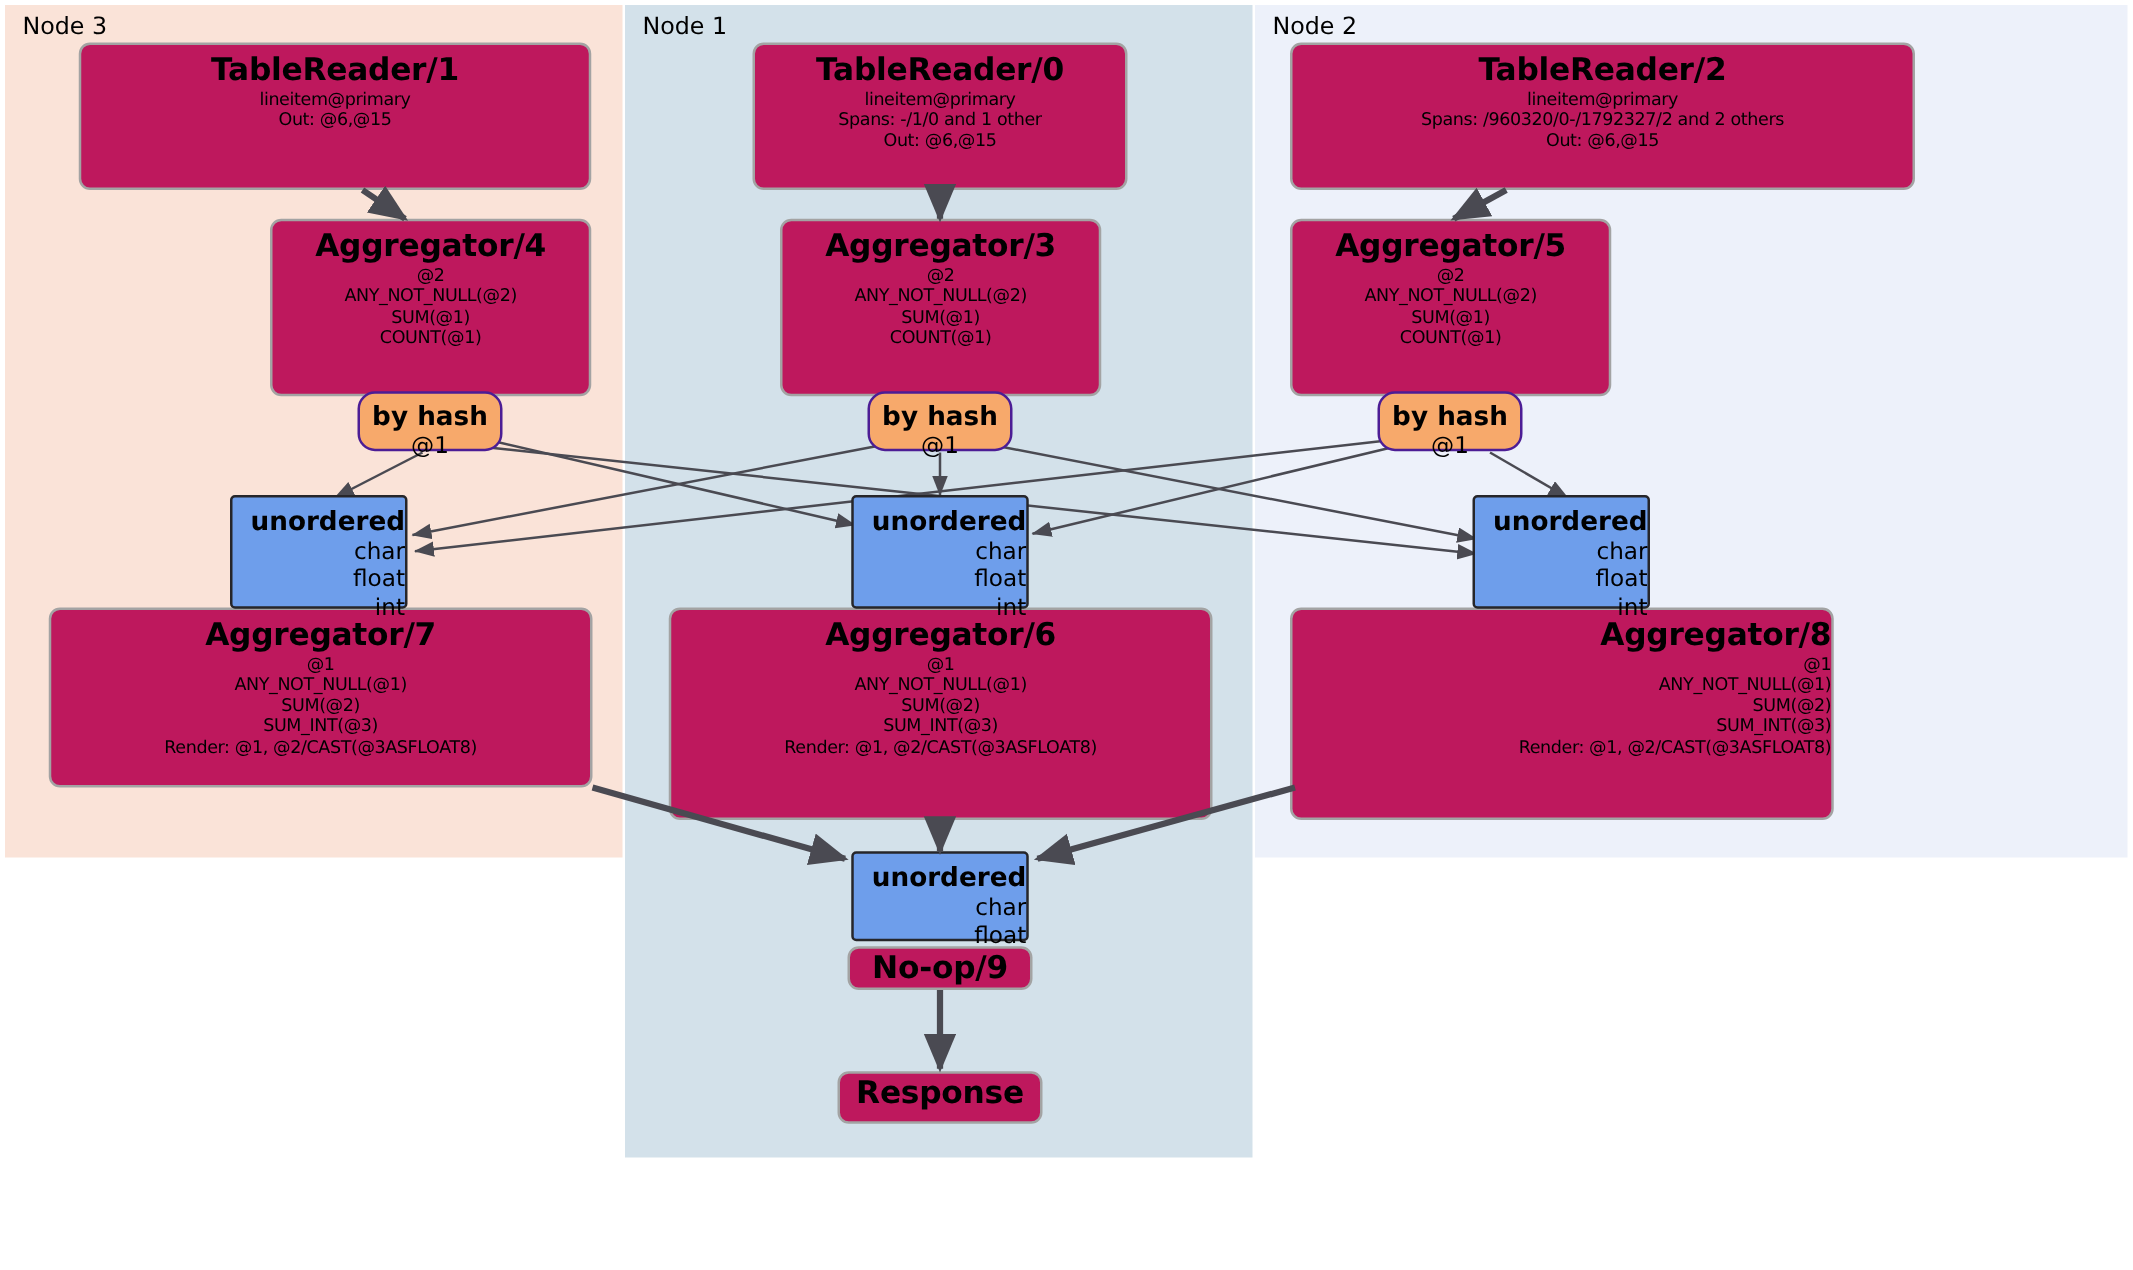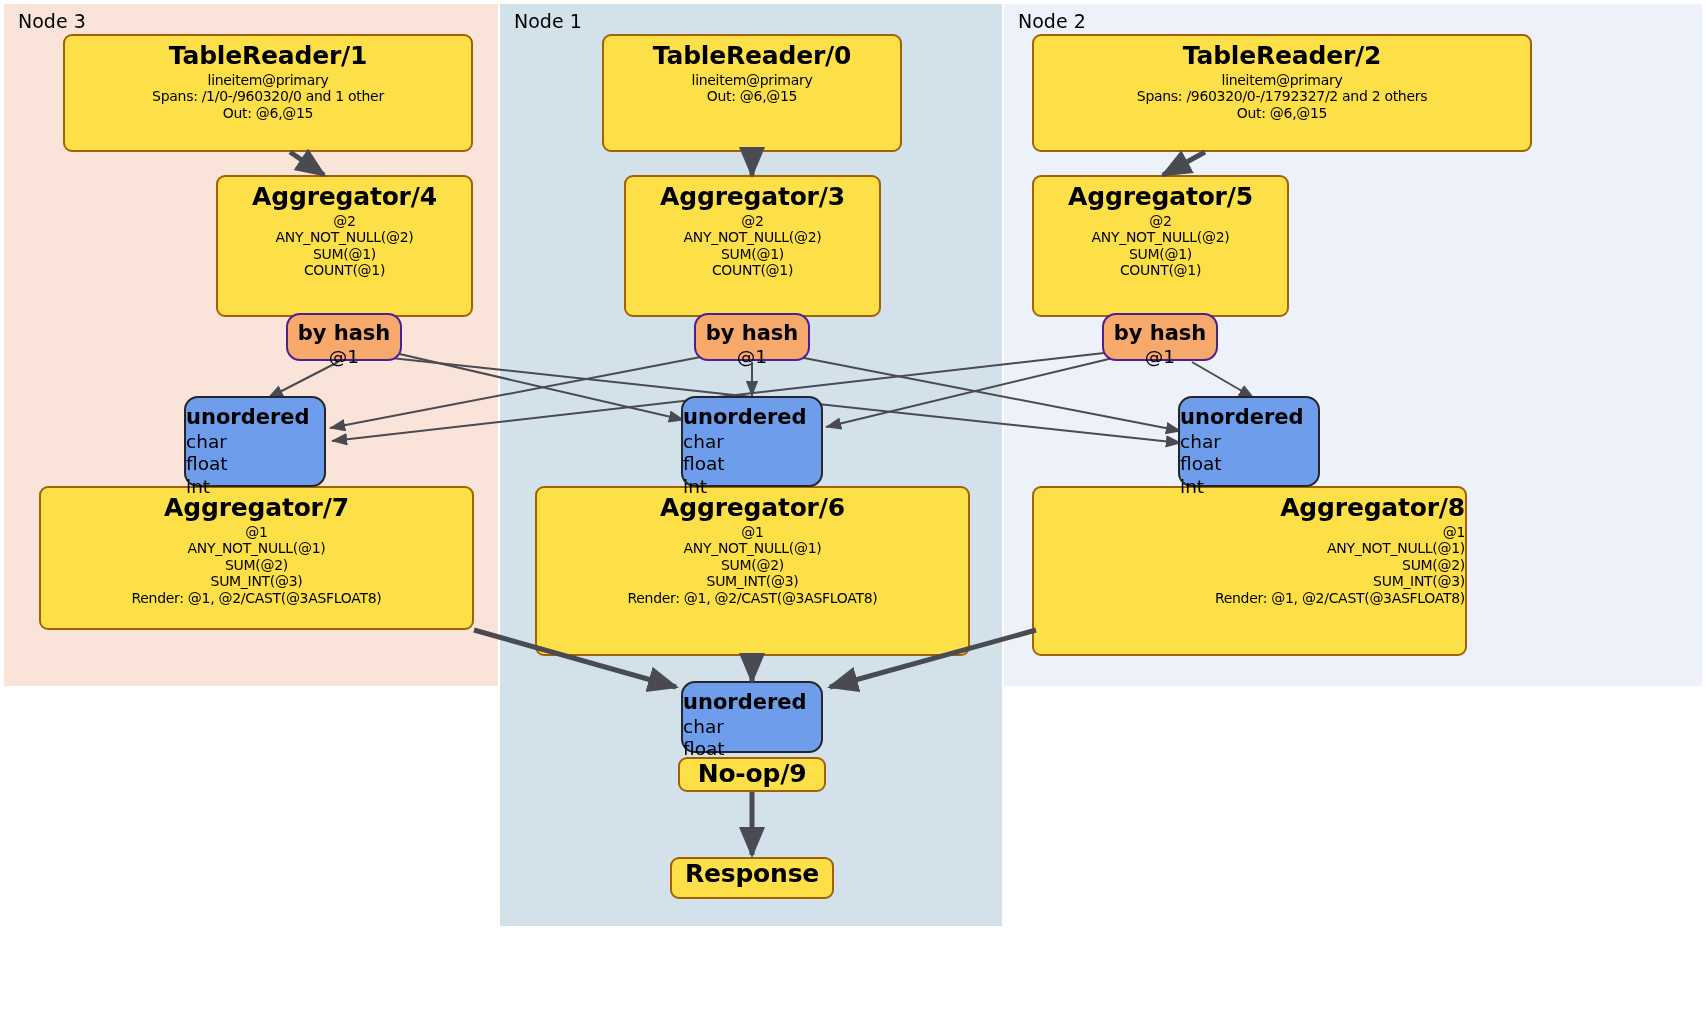"TableReader/1" .proc { background: #fde047 -> #be185d; border: 2px solid #a16207 -> 2px solid #a3a3a3 }
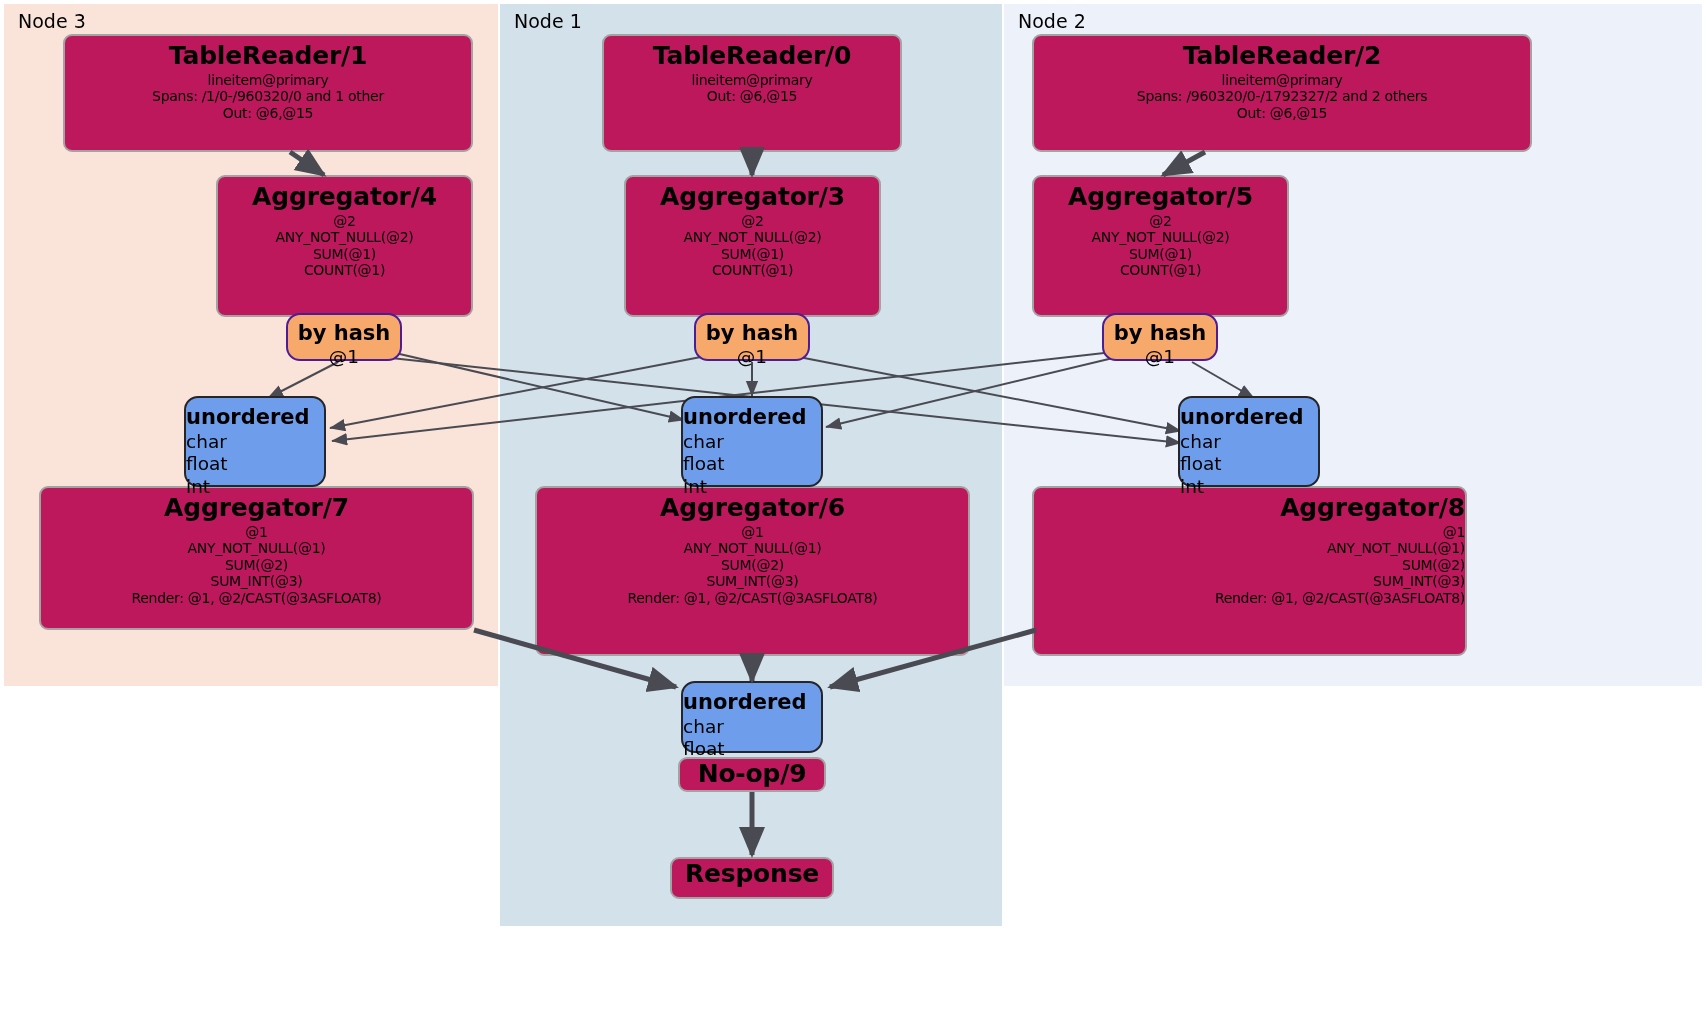"Spans: /1/0-/960320/0 and 1 other" span.line { html: <span>Spans: /1/0-/960320/0 and 1 other</span> -> none }
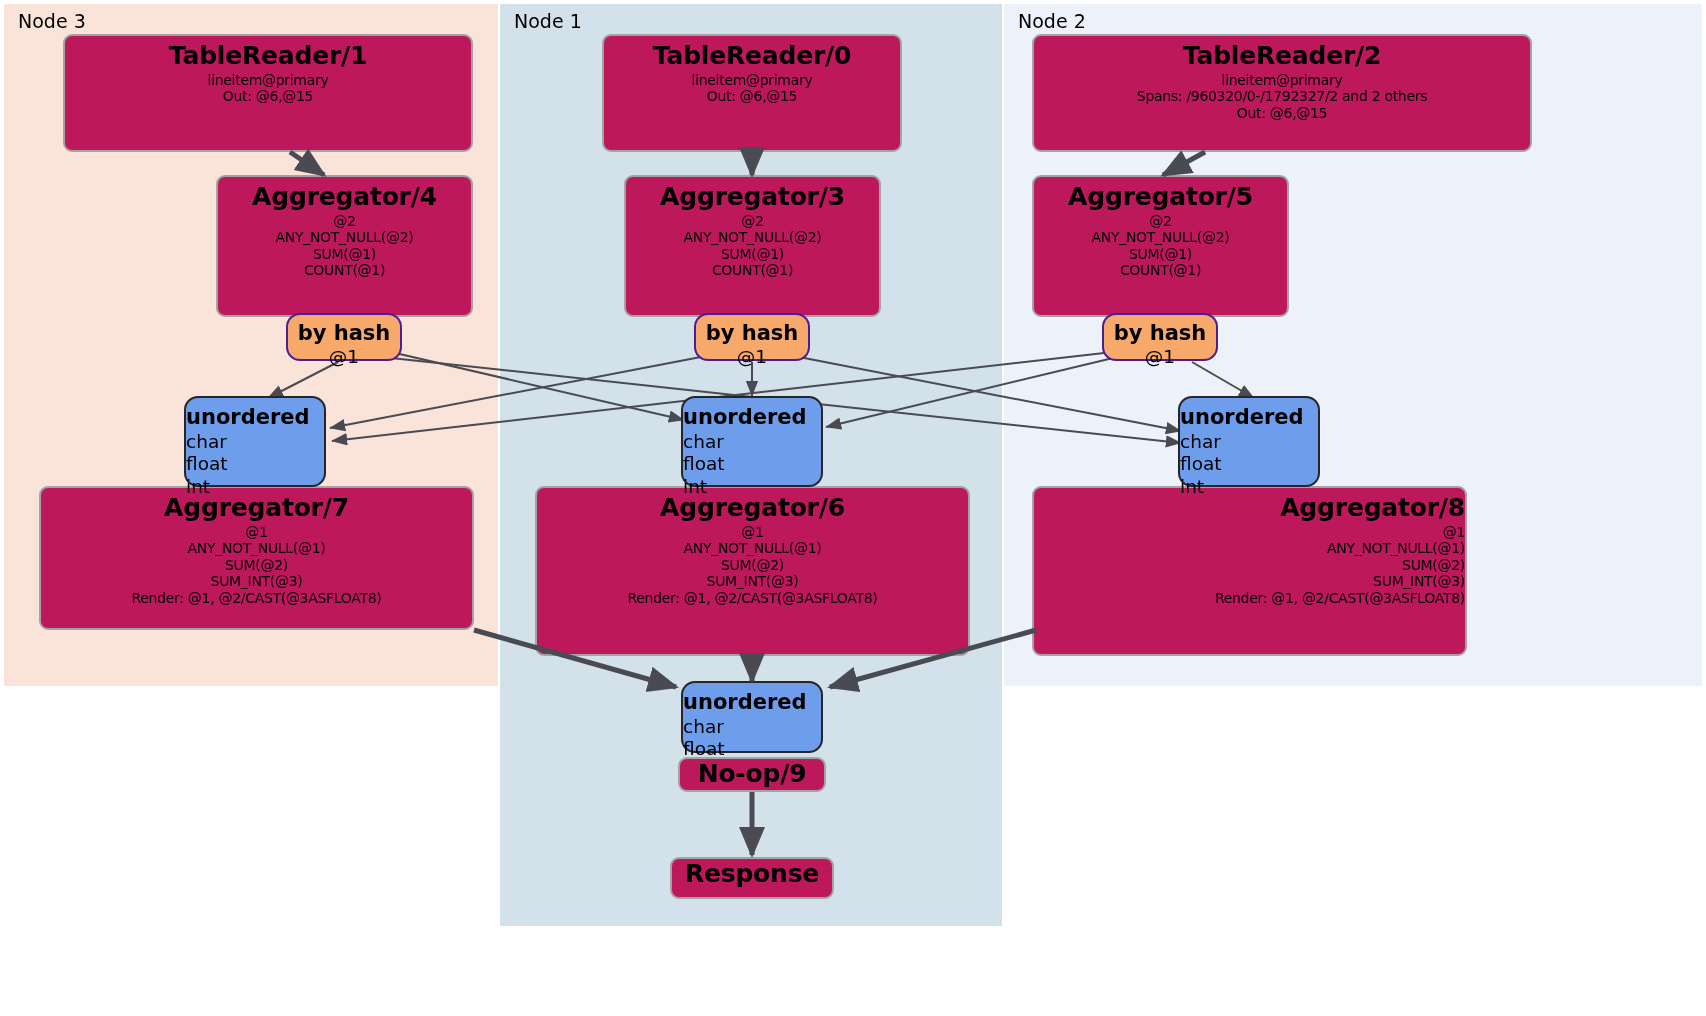"Spans: -/1/0 and 1 other" span.line { html: none -> <span>Spans: -/1/0 and 1 other</span> }
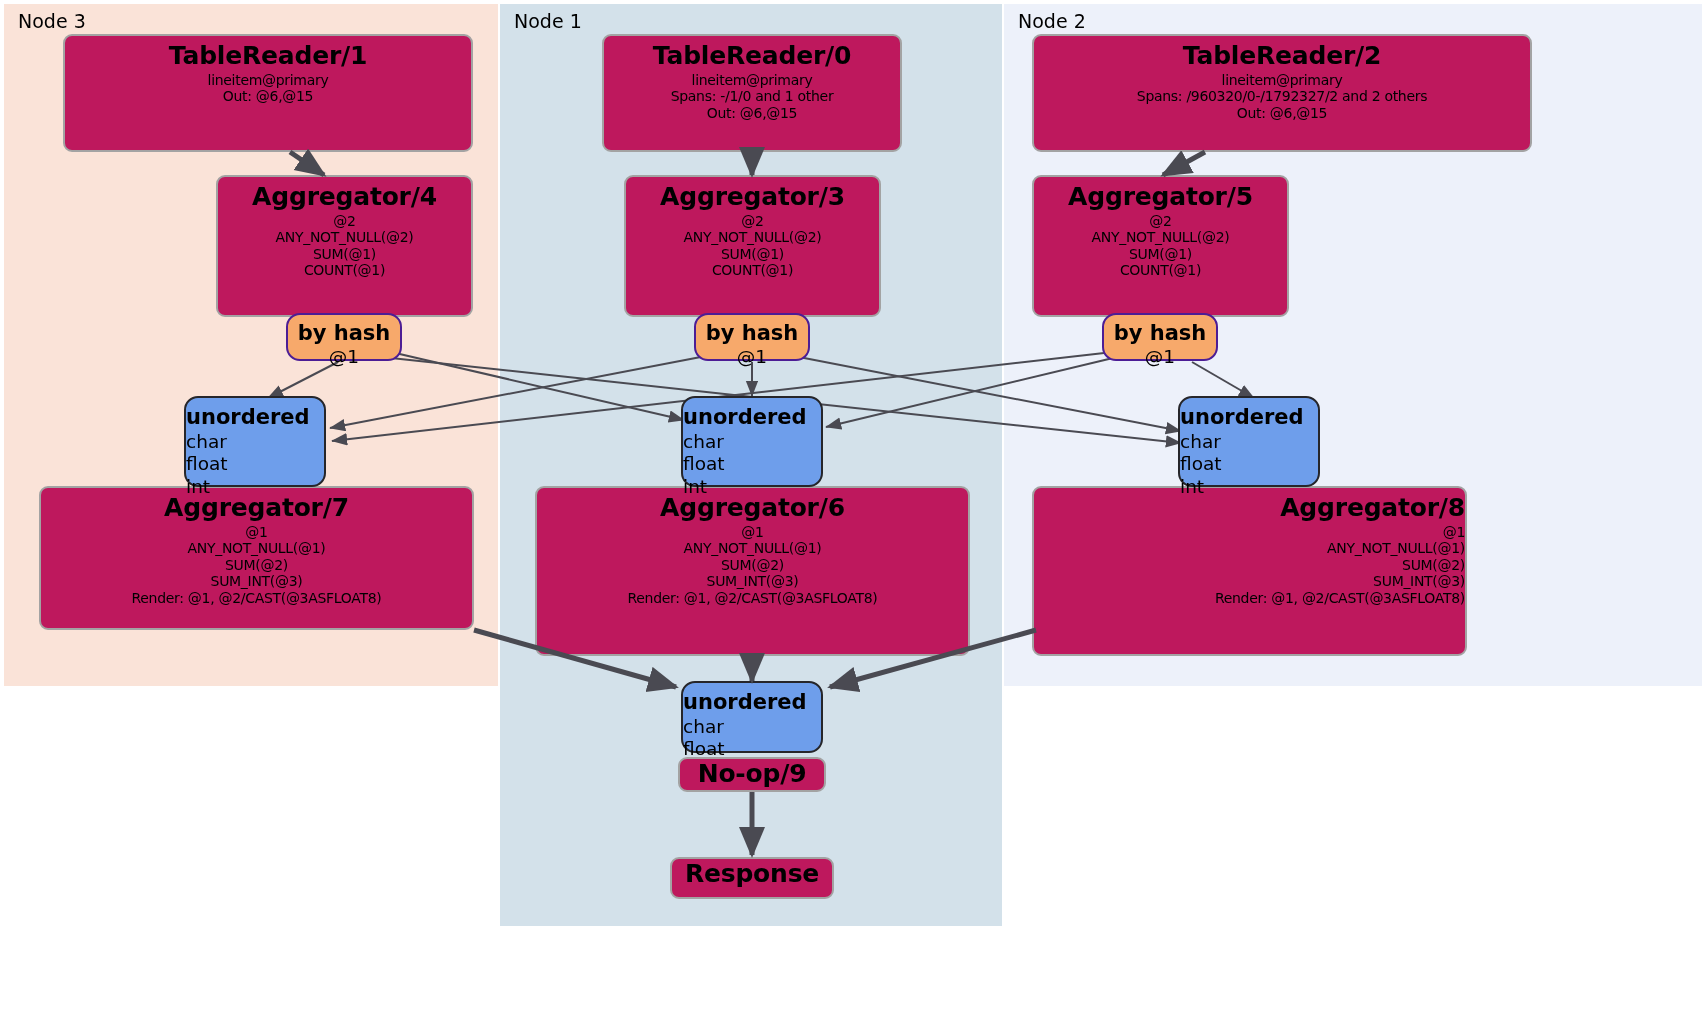"unordered" .sync { border-radius: 14px -> 4px; text-align: left -> right }
